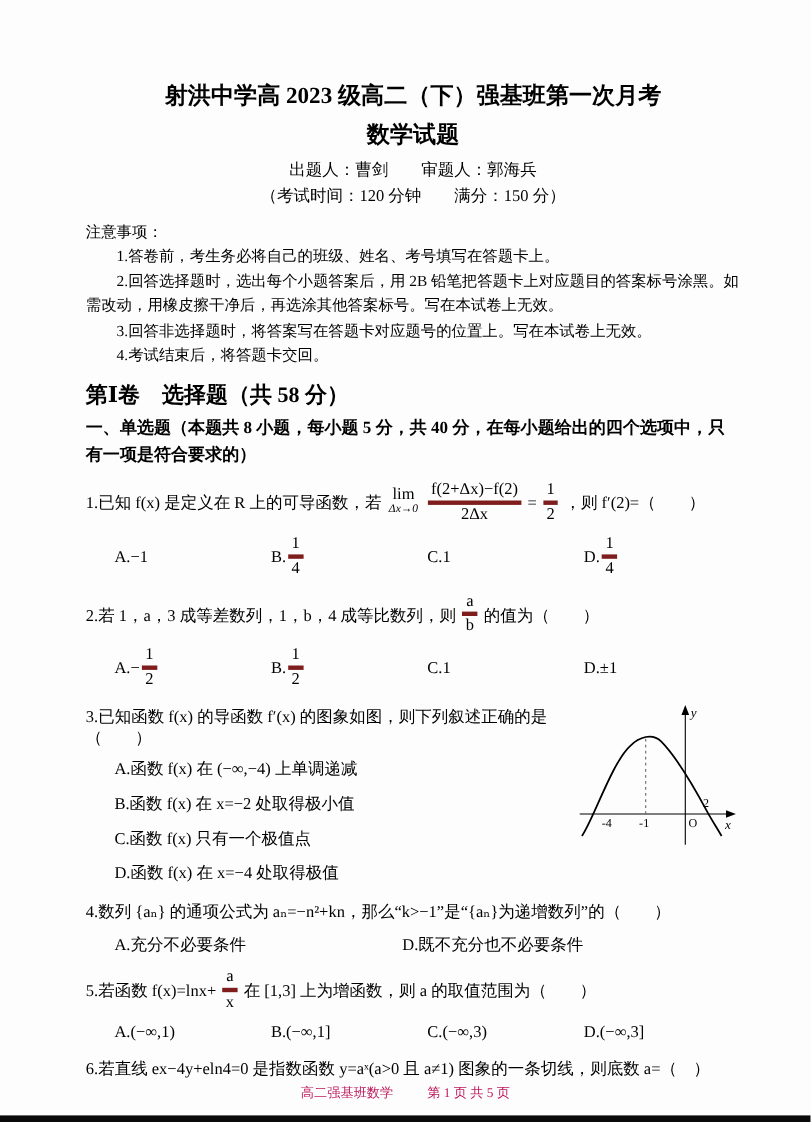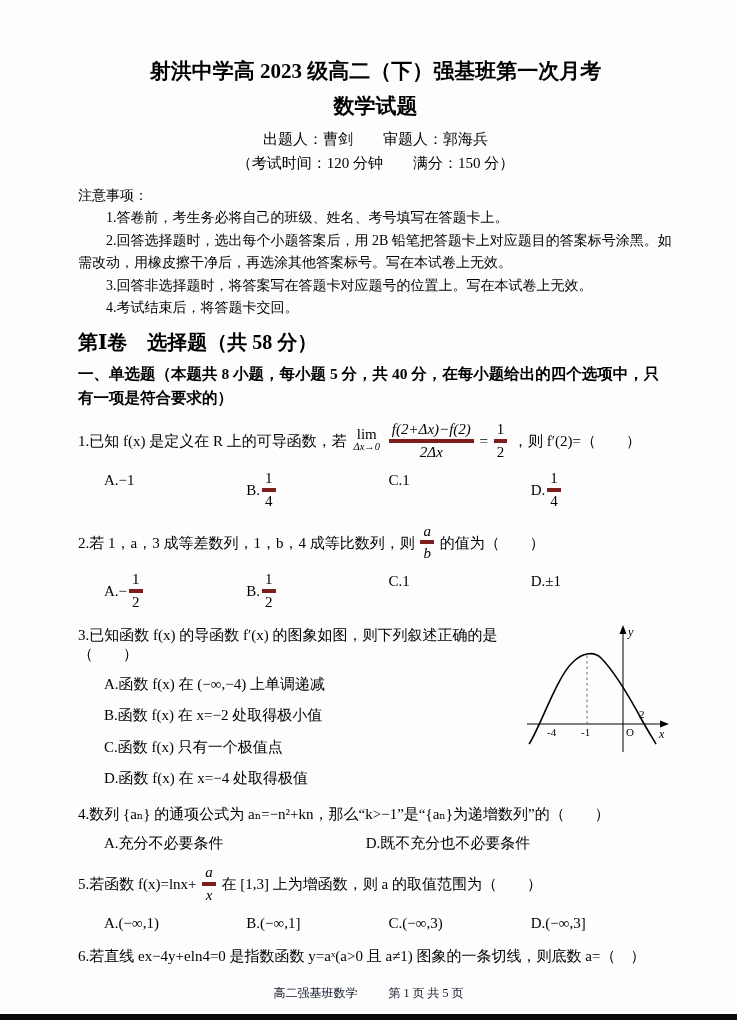"射洪中学高 2023 级高二（下）强基班第一次月考" .page { padding: 56px 64px 0 78px -> 72px 64px 0 78px }
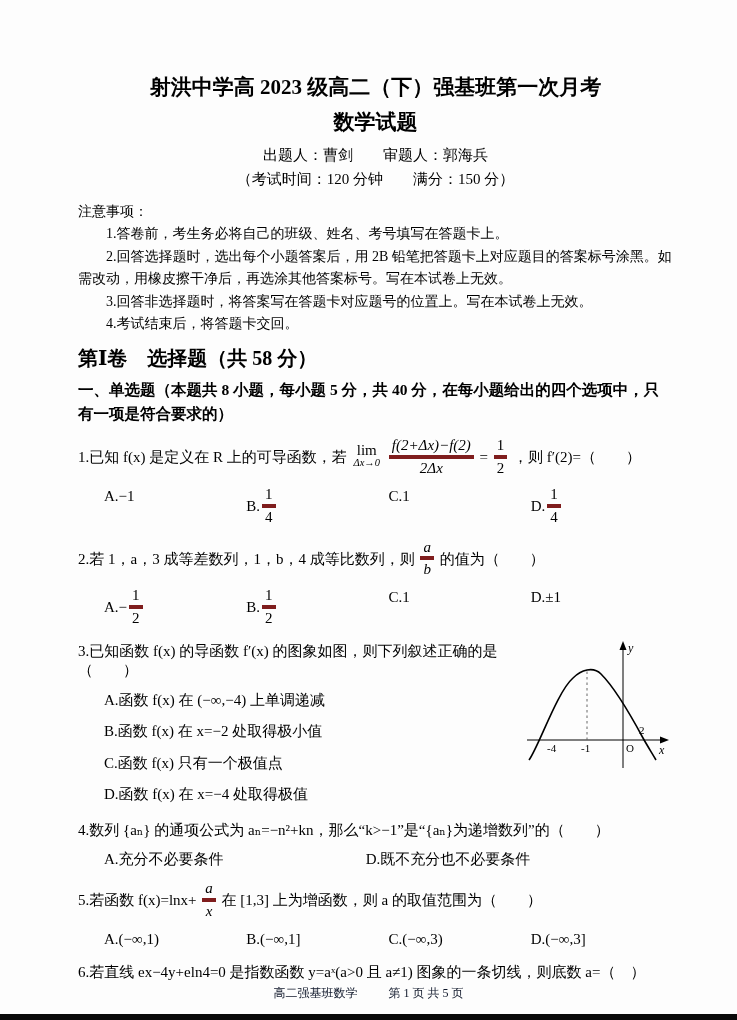"f(2+Δx)−f(2)" .it { font-style: italic -> none }
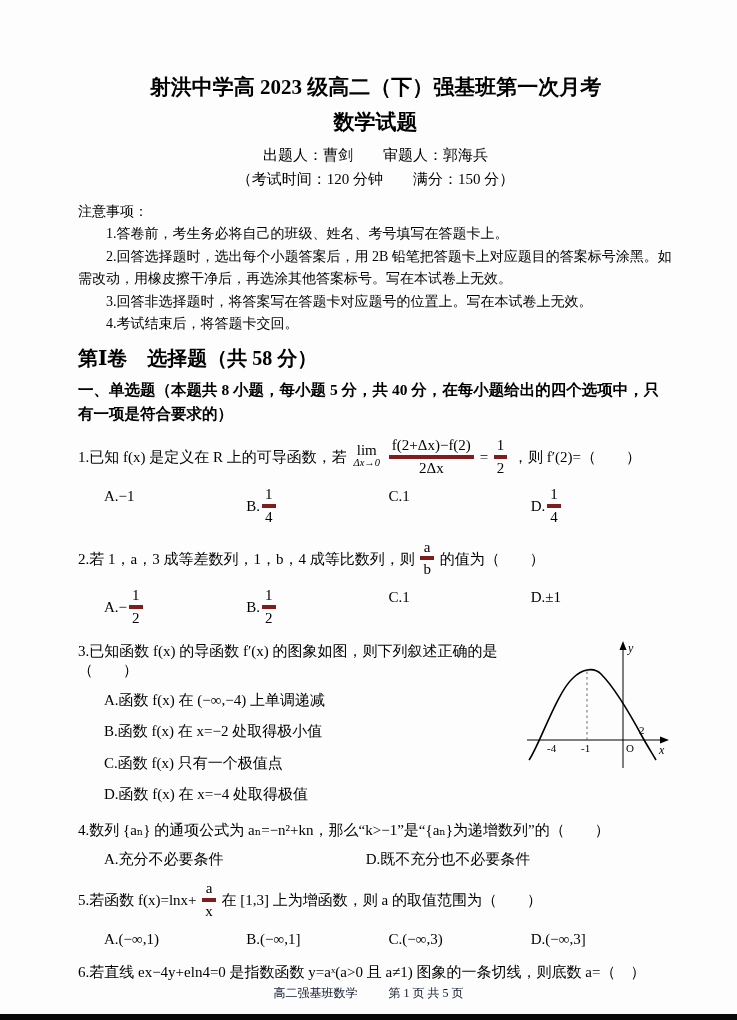"A.−1" .opt-row { align-items: none -> center }
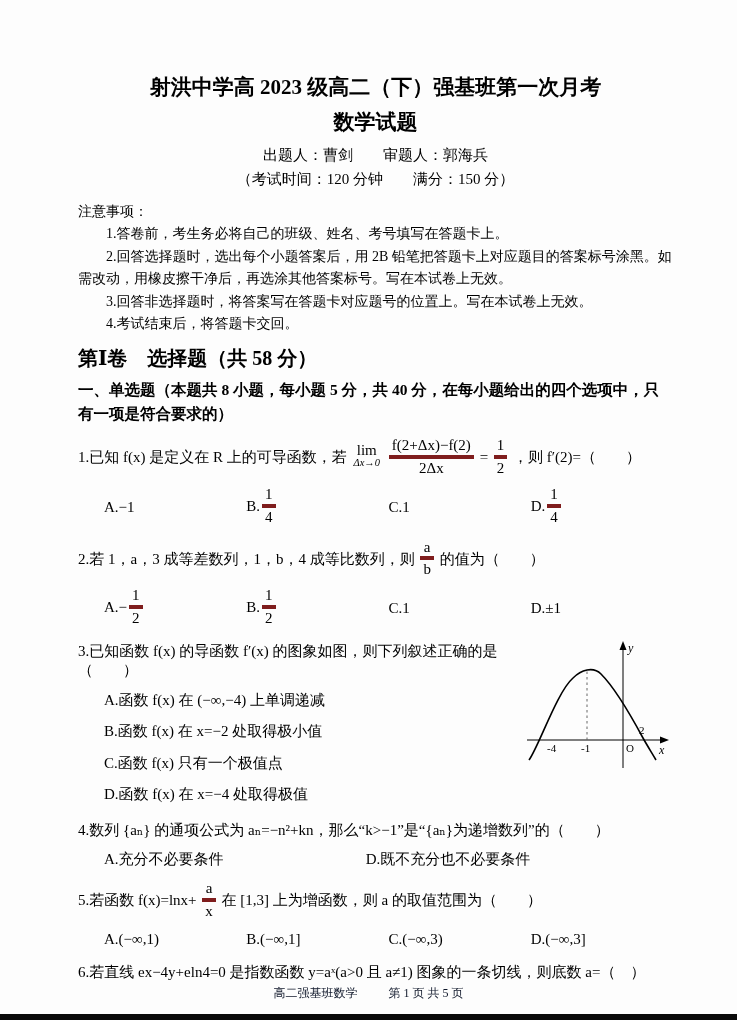"高二强基班数学 第 1 页 共" .footer { color: #0f172a -> #be185d }
